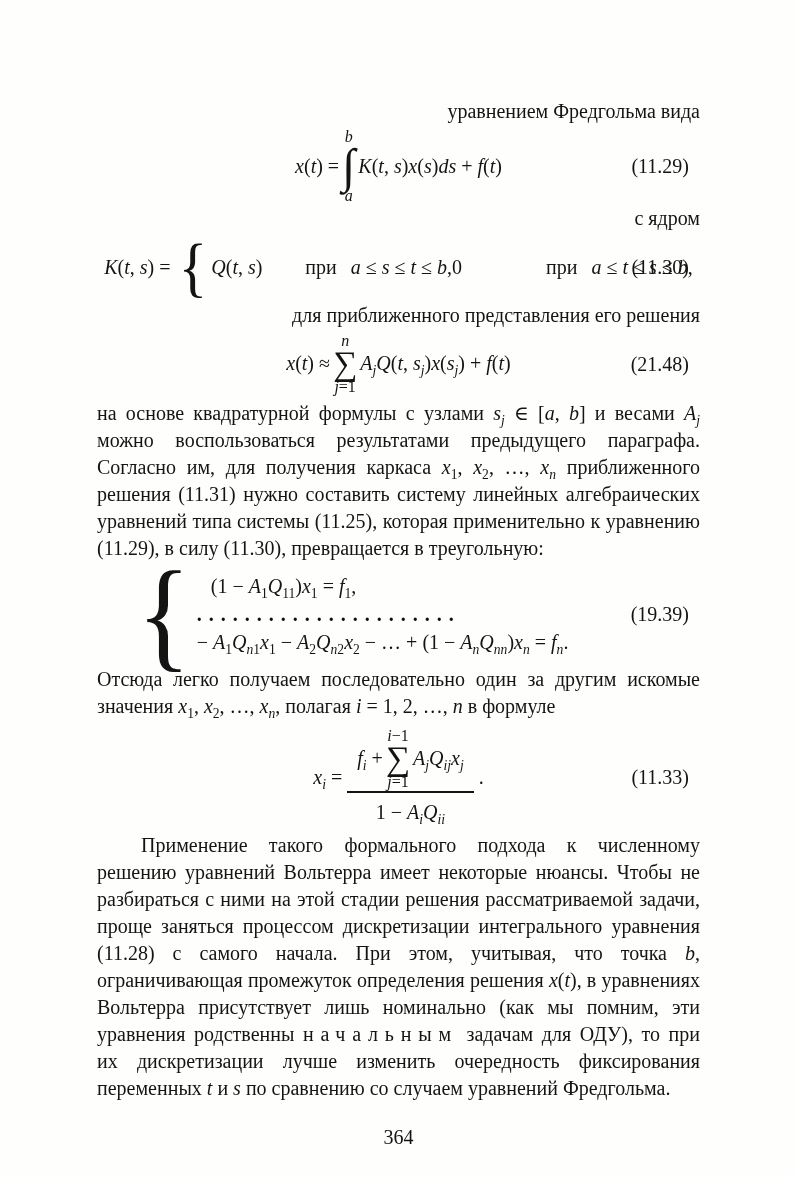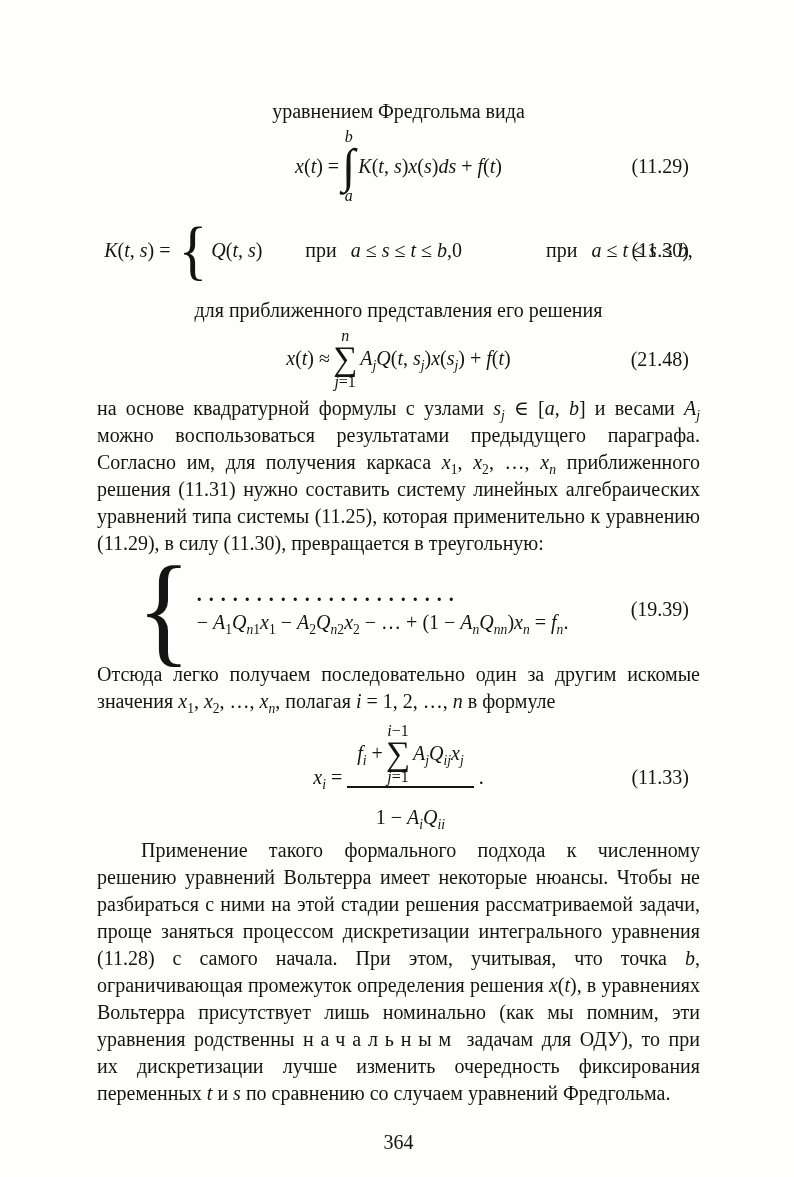"уравнением Фредгольма вида" p.line { text-align: center -> right }
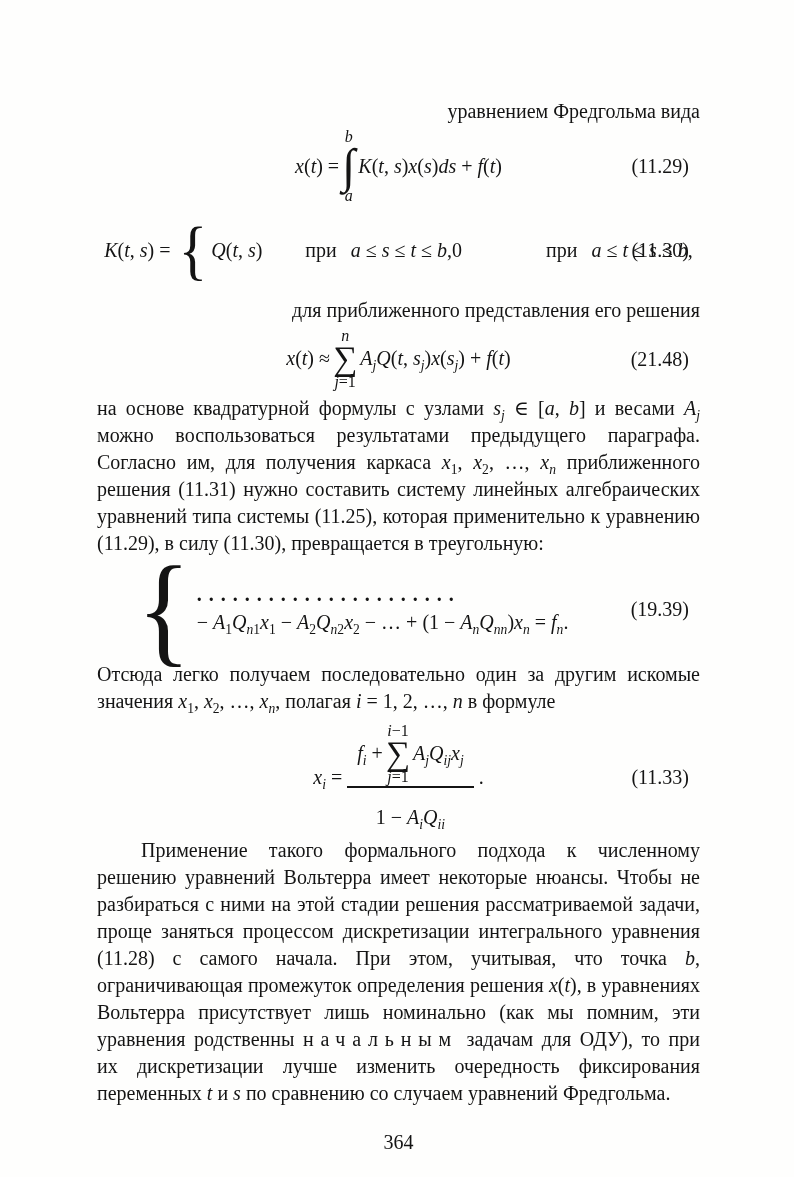"с ядром" p.line { html: none -> <p>с ядром</p> }
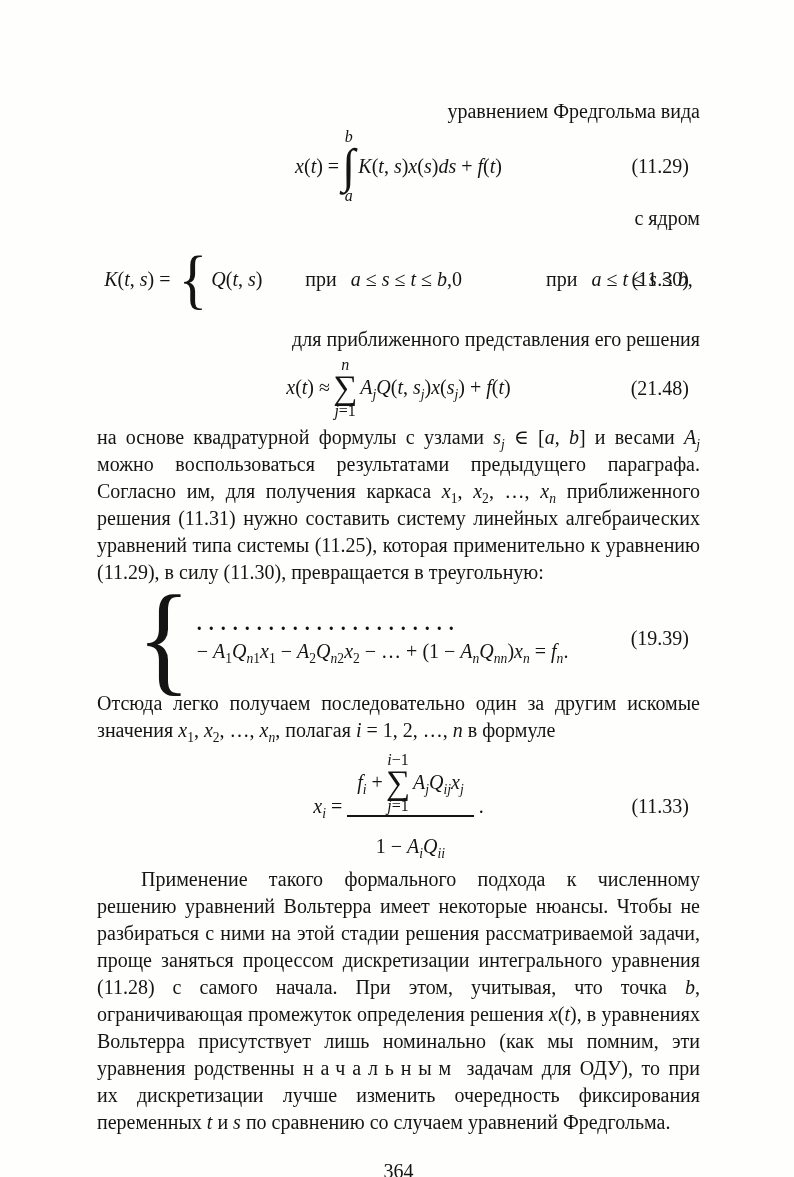"K(t, s) =" div.eq { margin: 20px 0 -> 8px 0 }
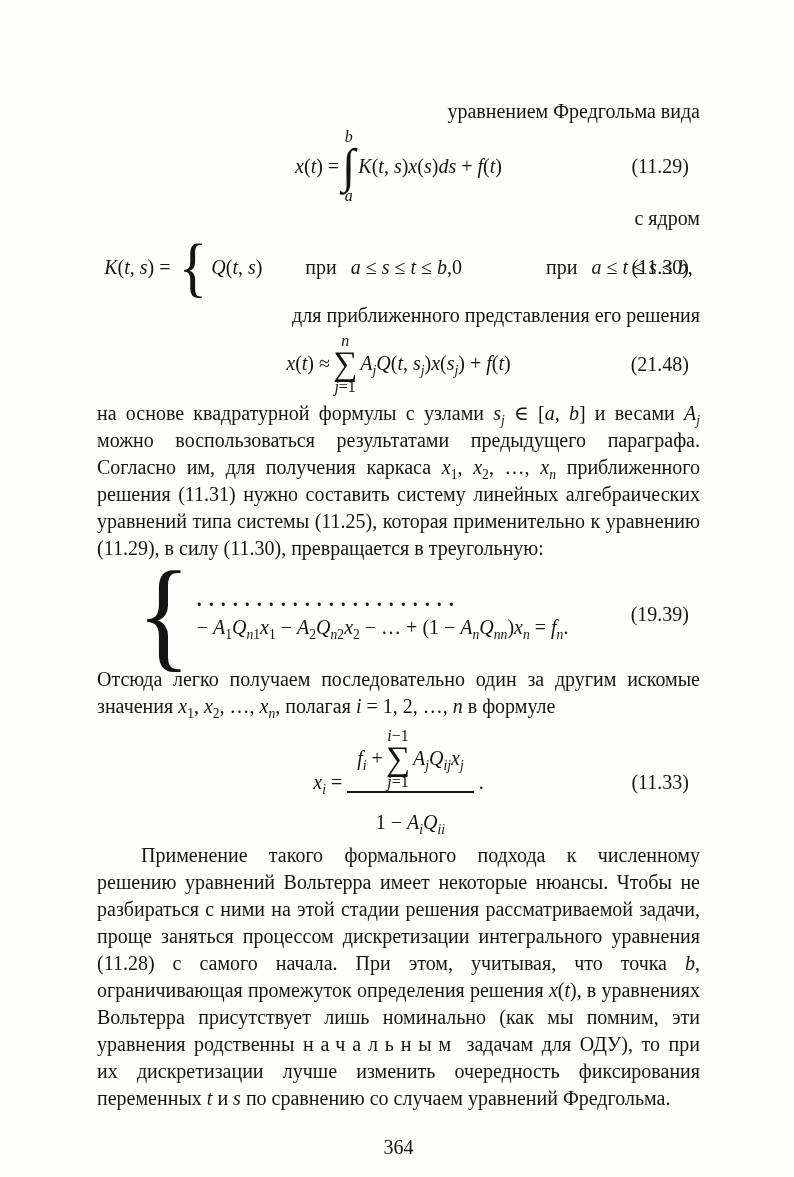"(1 − A1Q11)x1 = f1," span.sys-row-first { html: none -> <span>(1 − <i>A</i><sub>1</sub><i>Q</i><sub>11</sub>)<i>x</i><sub>1</sub> = <i>f</i><sub>1</sub>,</span> }
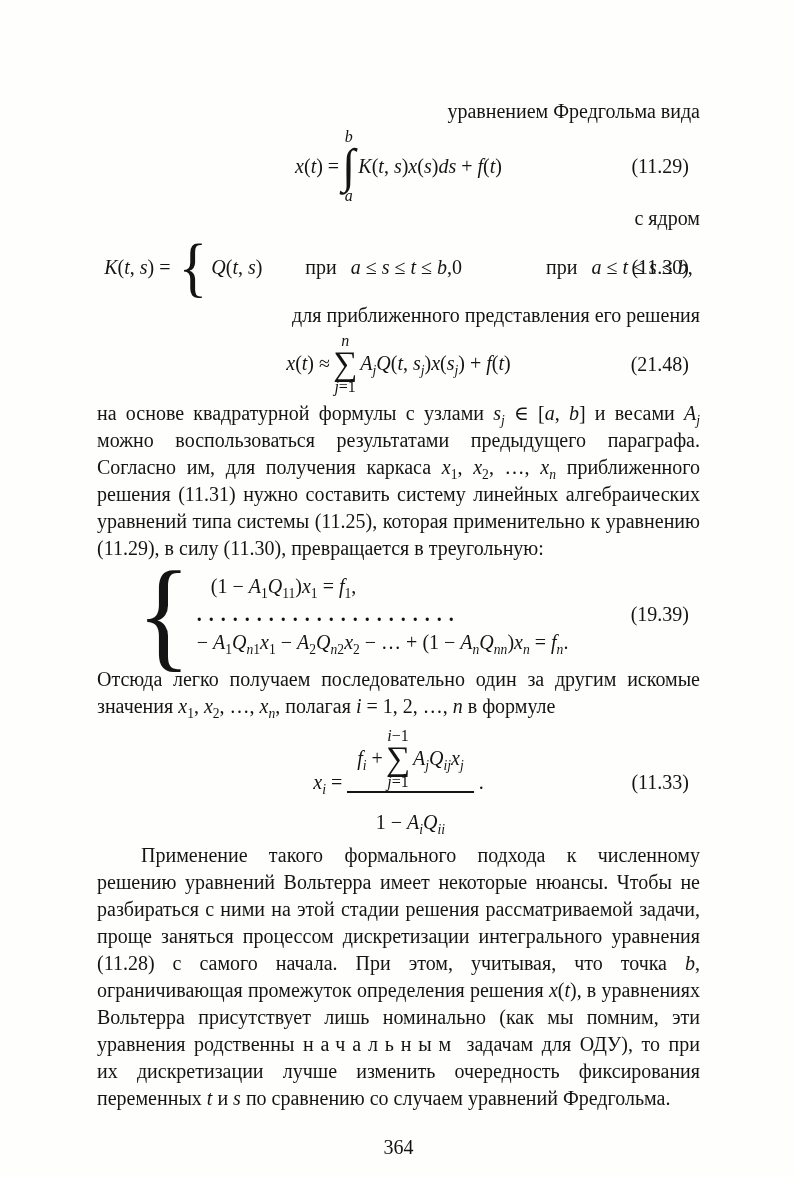"1 − AiQii" .frac-den { padding-top: 16px -> 6px }
